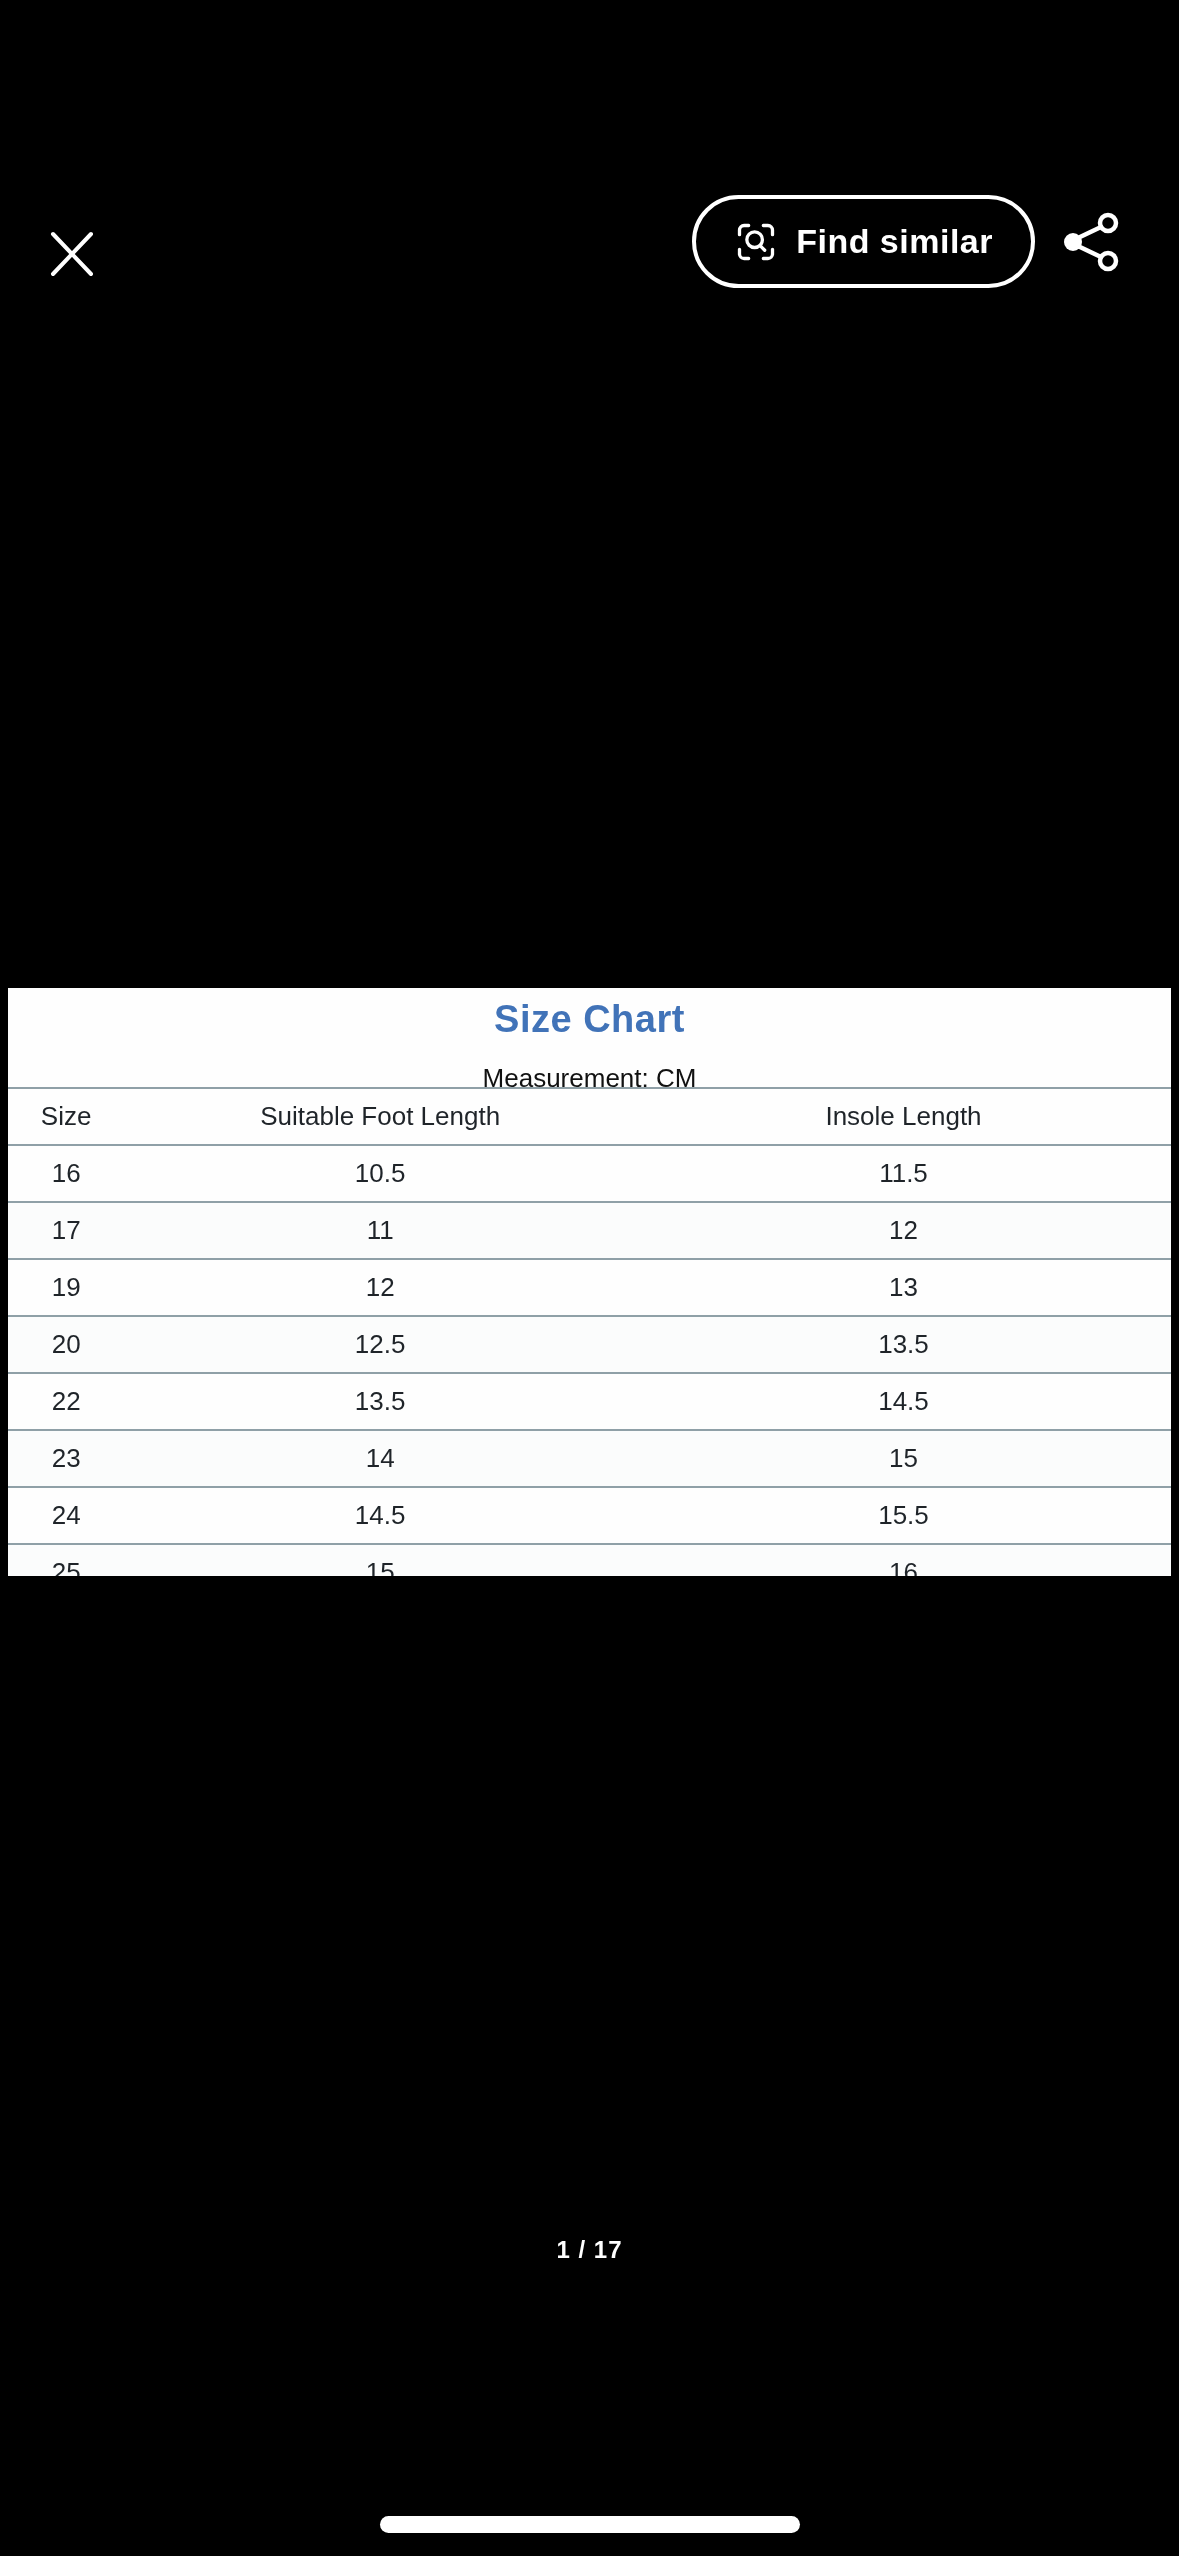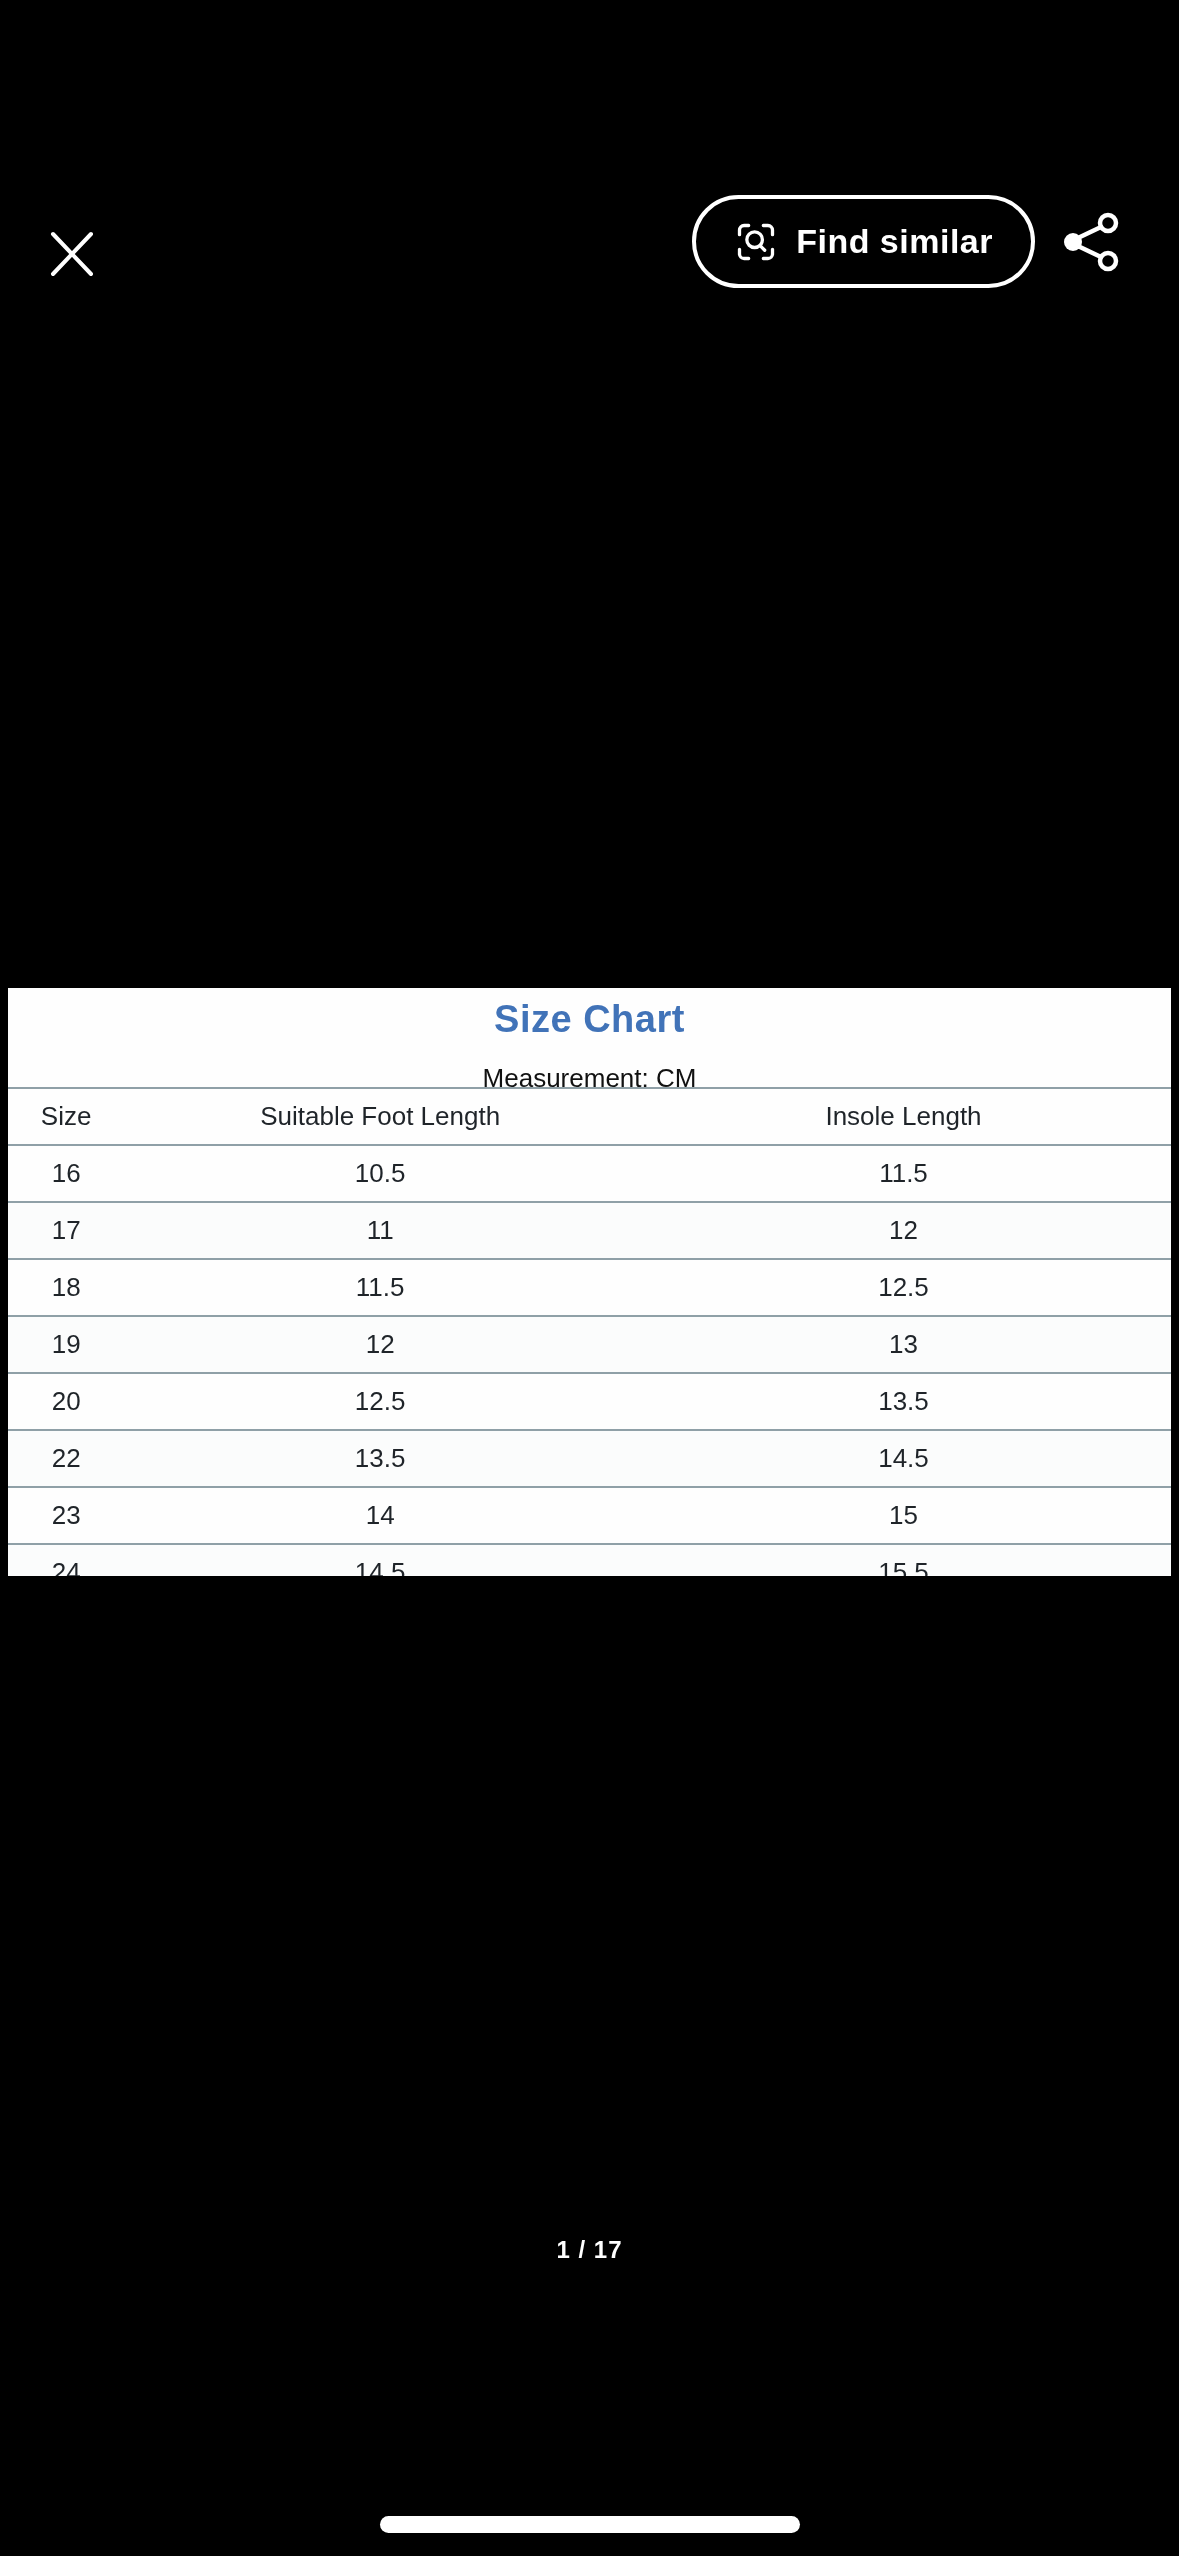"18" tr { html: <tr> <td>18</td> <td>11.5</td> <td>12.5</td> </tr> -> none }
